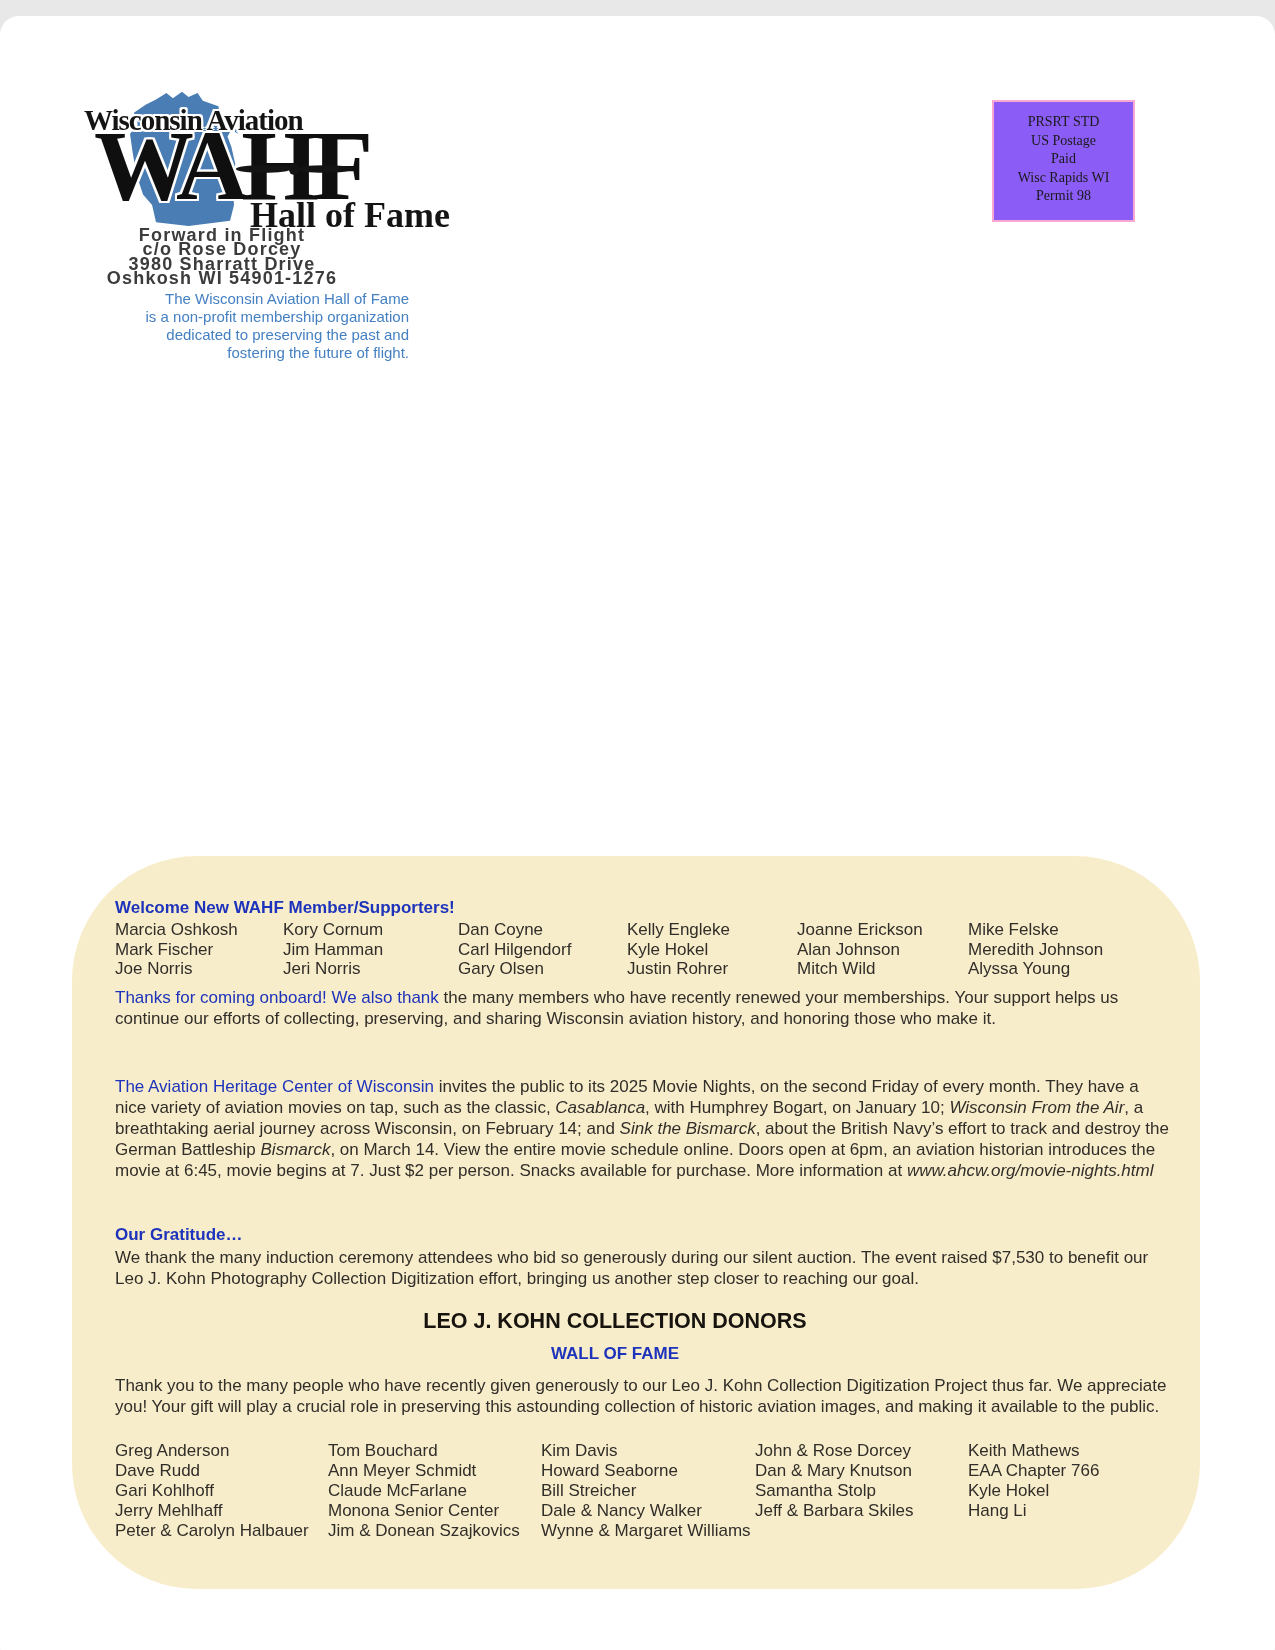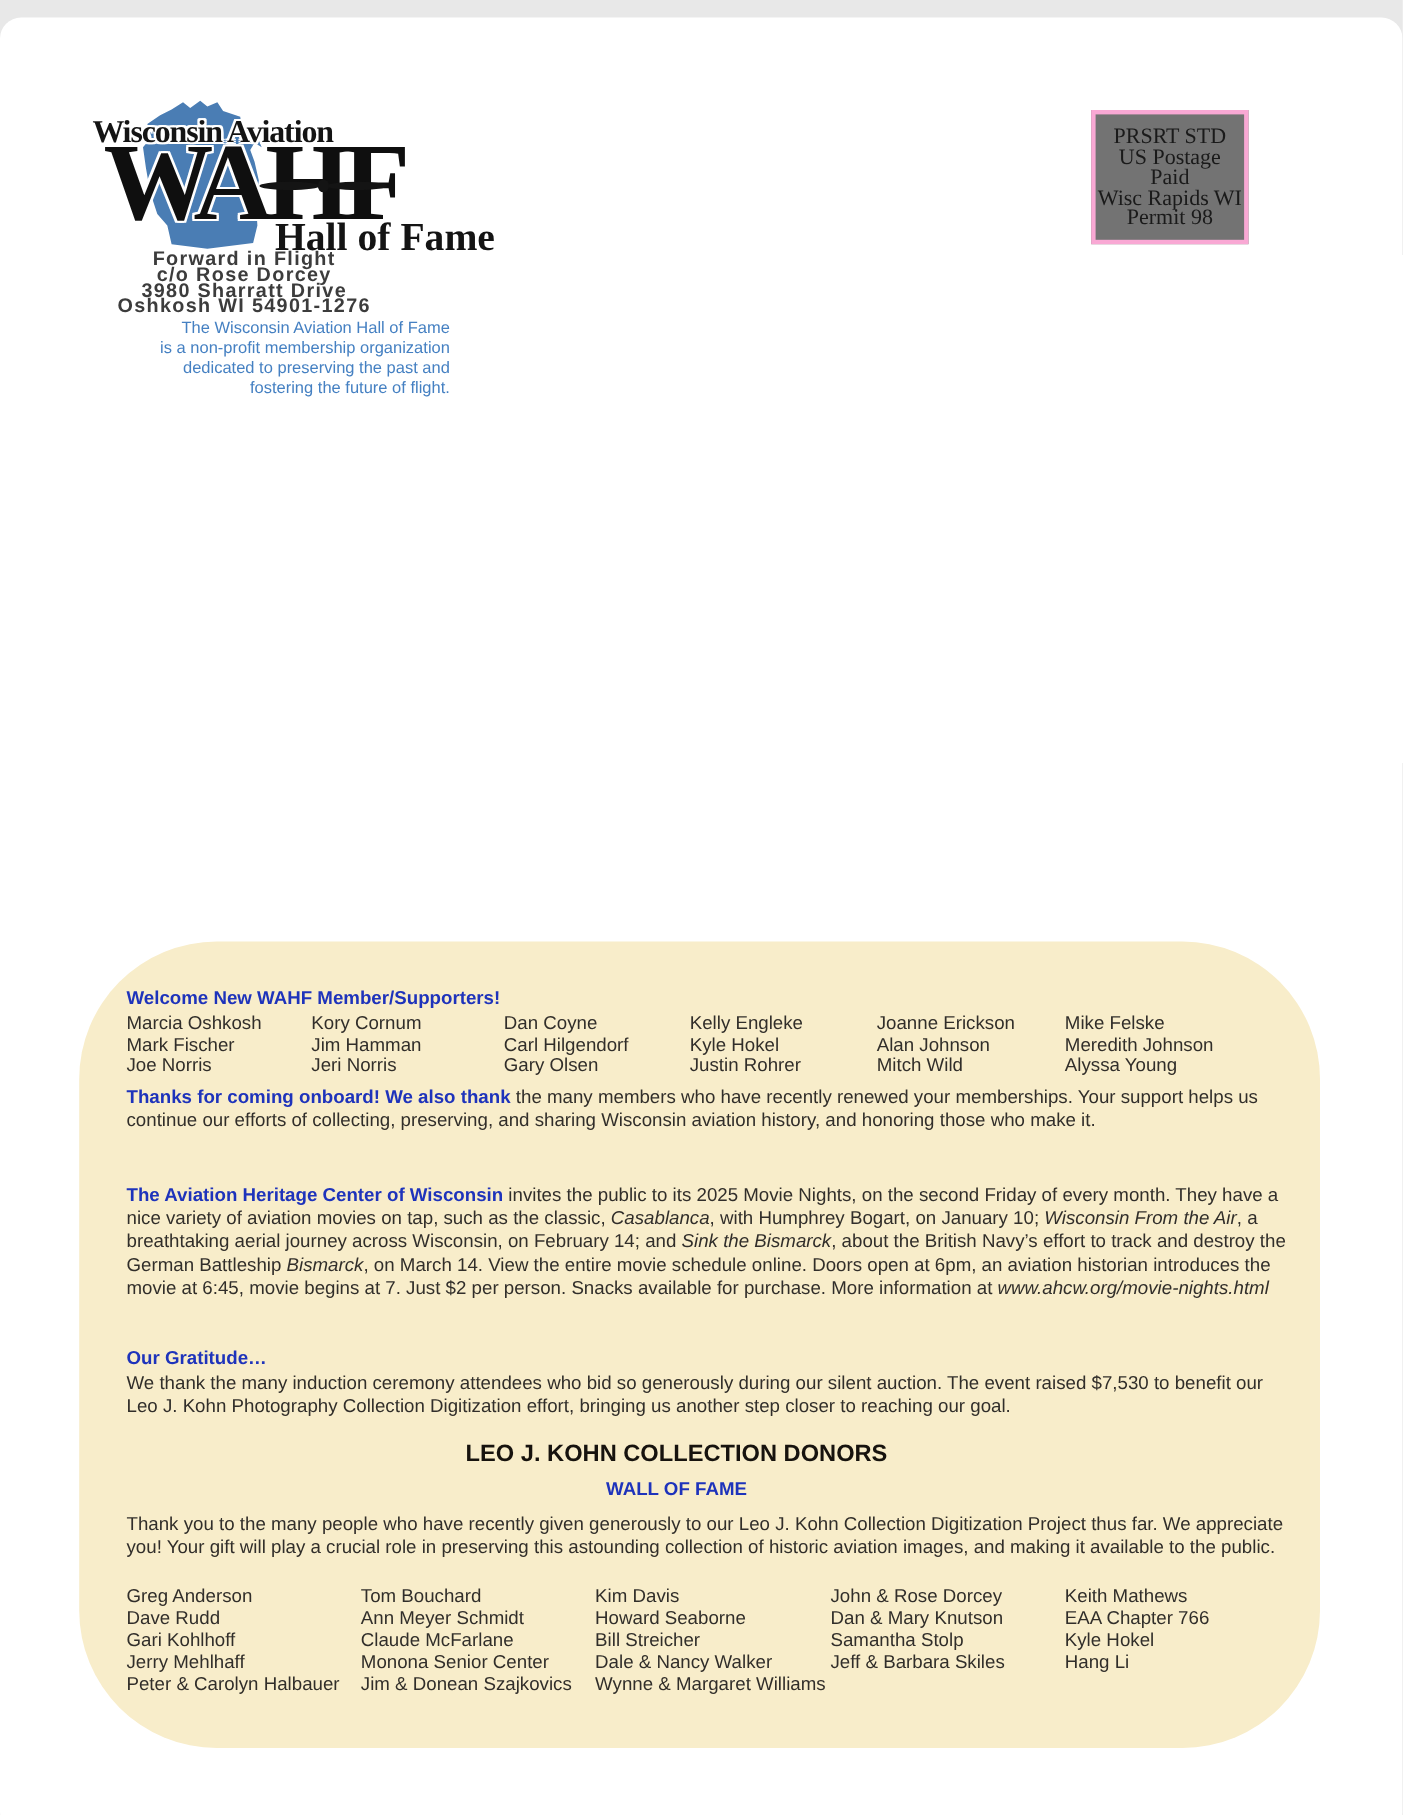"PRSRT STD" .postage { background: #737373 -> #8b5cf6; border: 4px solid #f9a8d4 -> 2px solid #f9a8d4; font-size: 20px -> 14px }
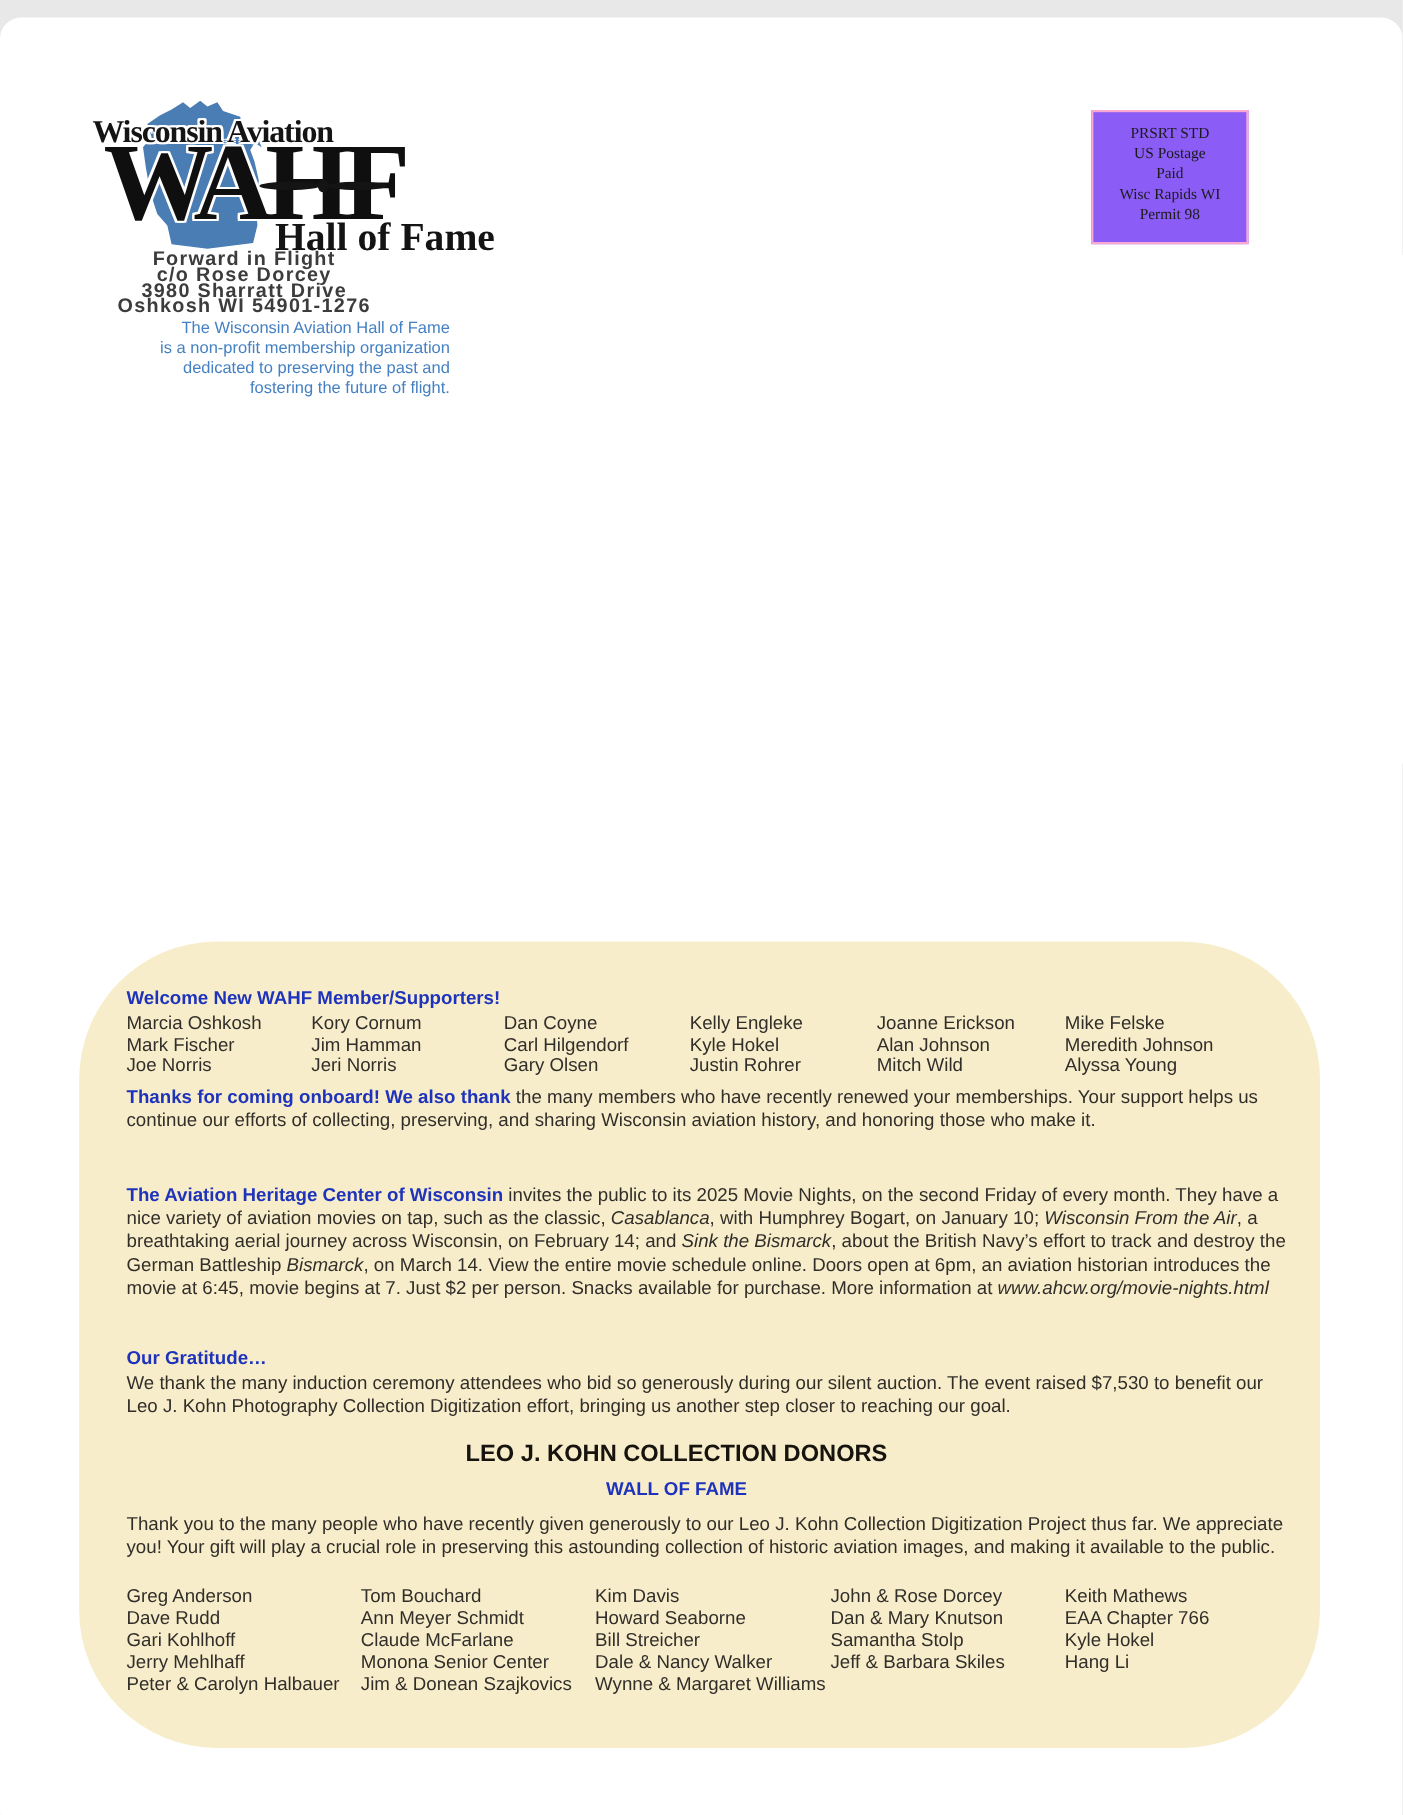"Thanks for coming onboard! We" .run-lead { font-weight: bold -> normal }
